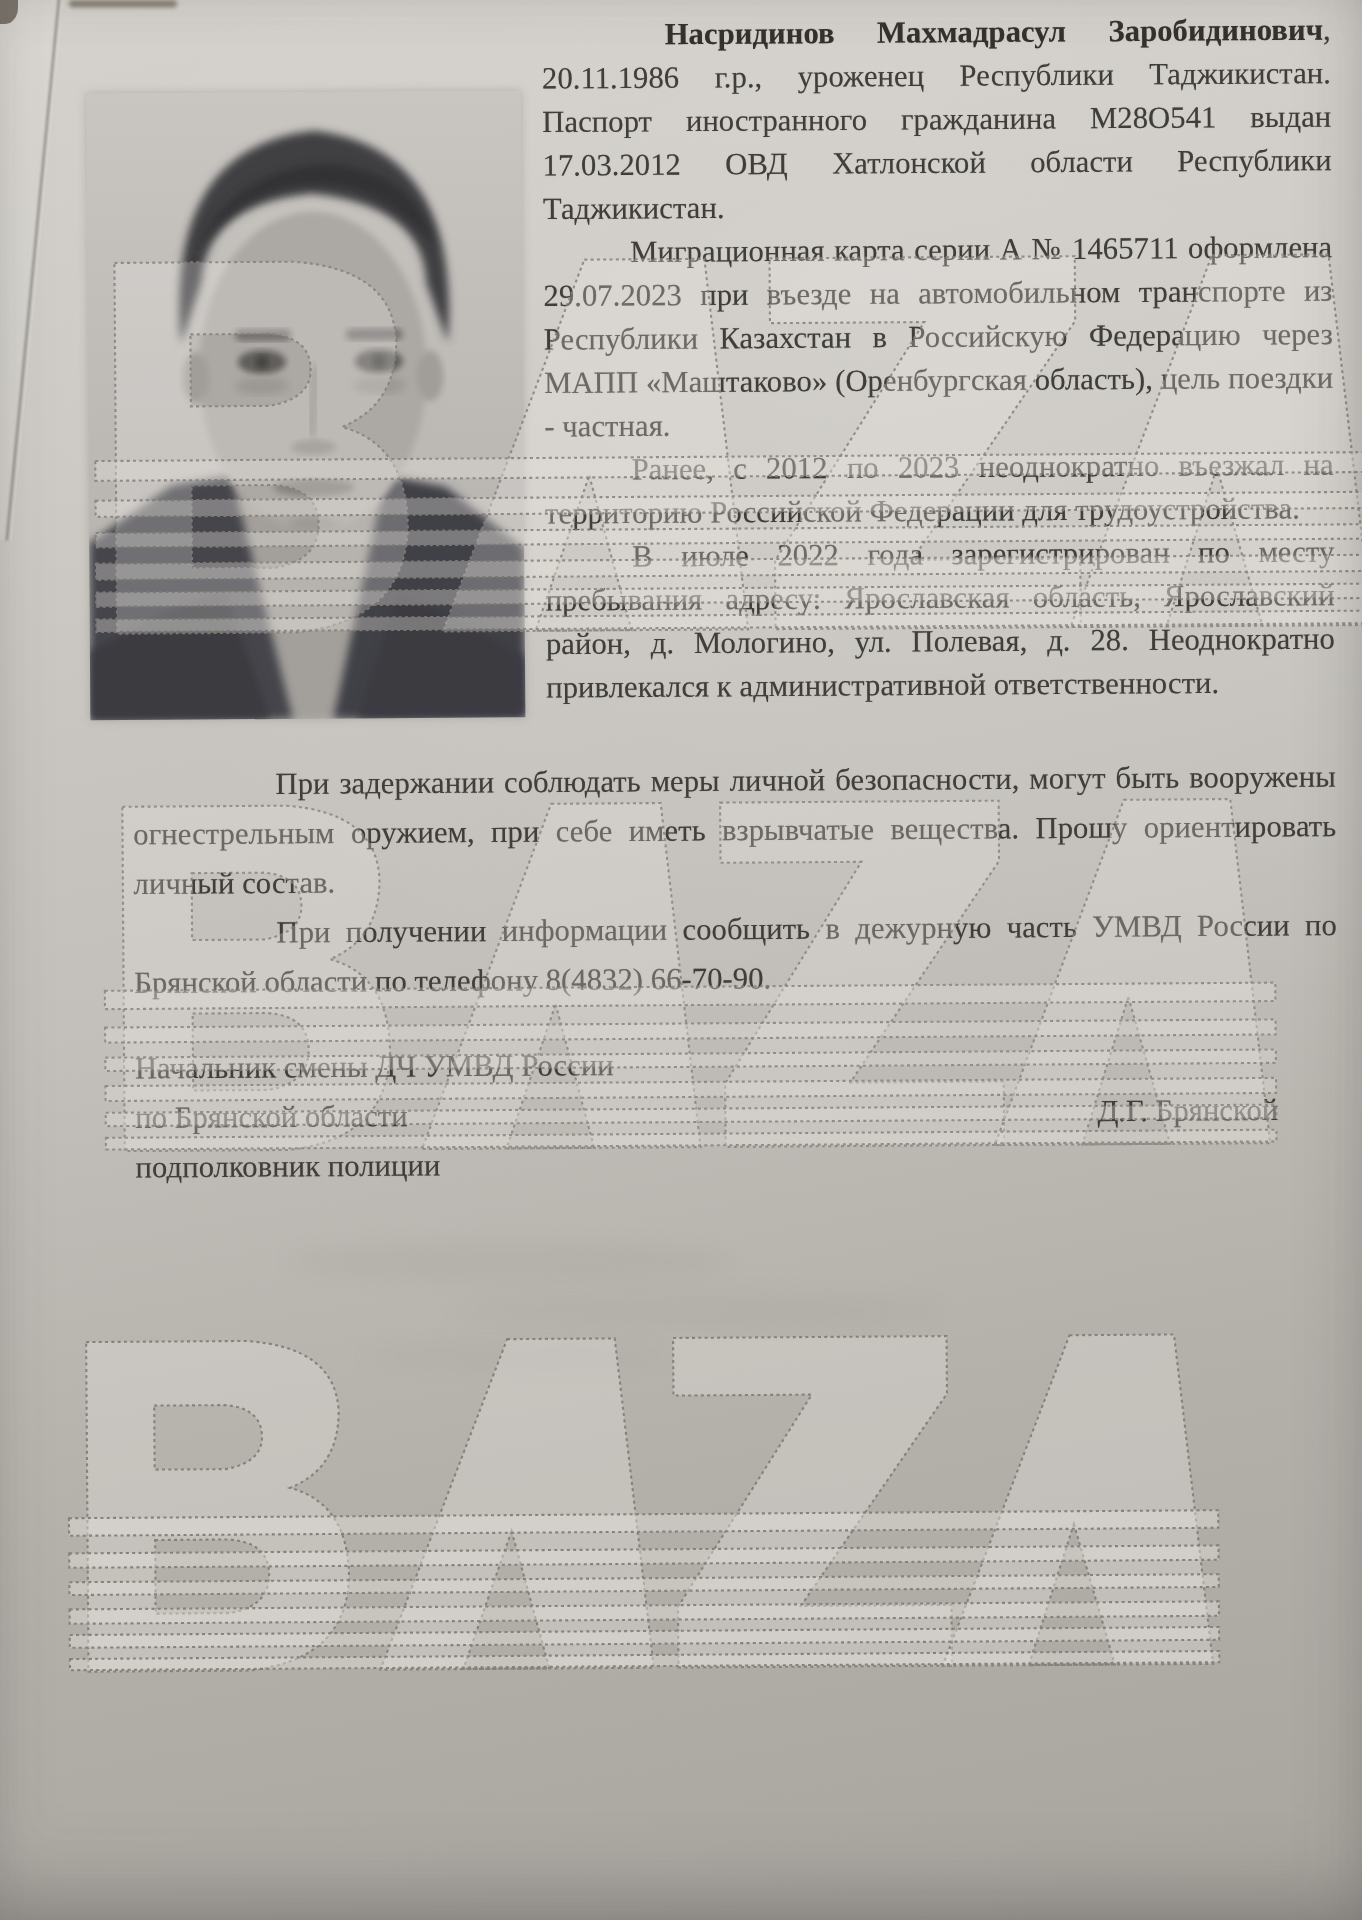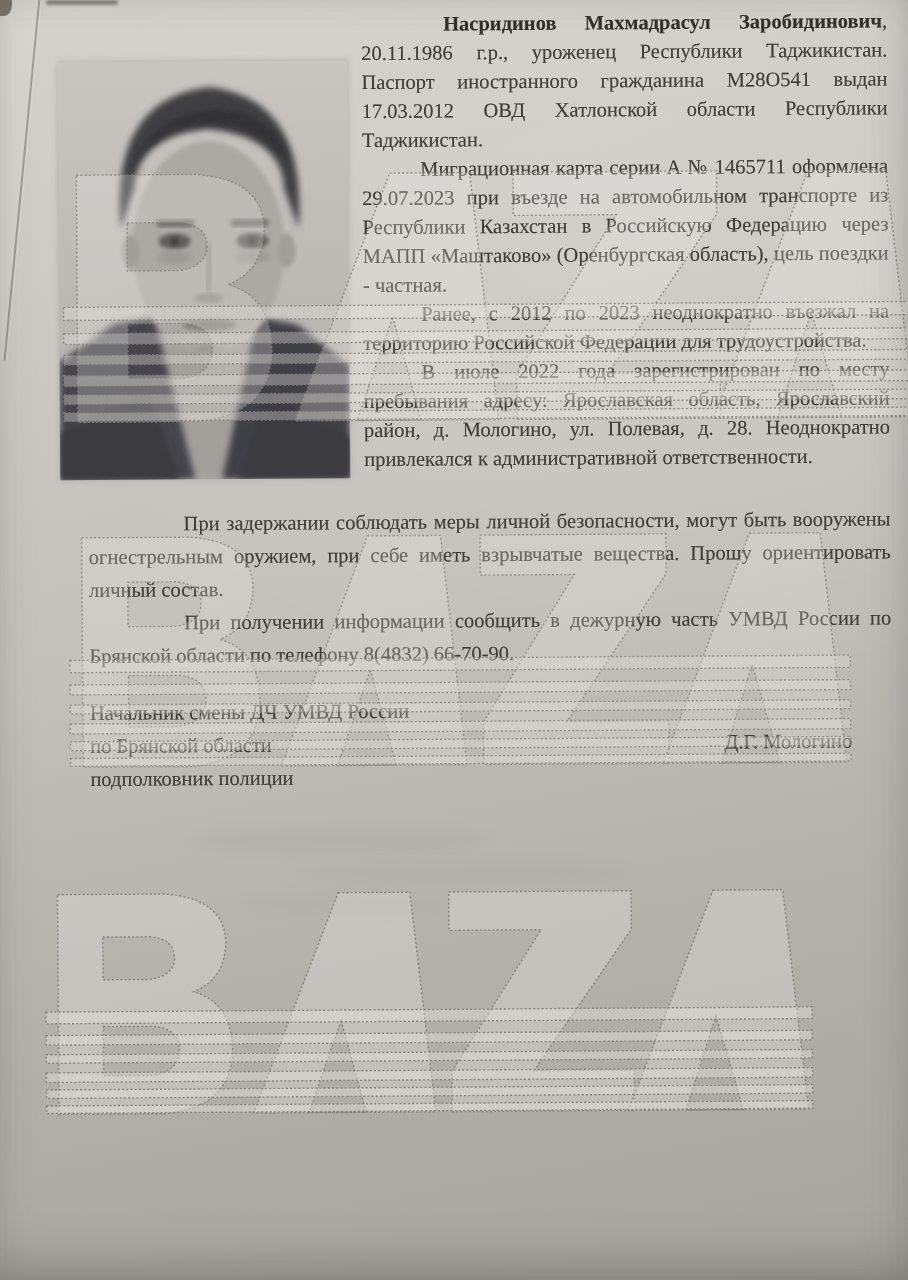"Д.Г. Мологино" div.signer { text: Мологино -> Брянской }
